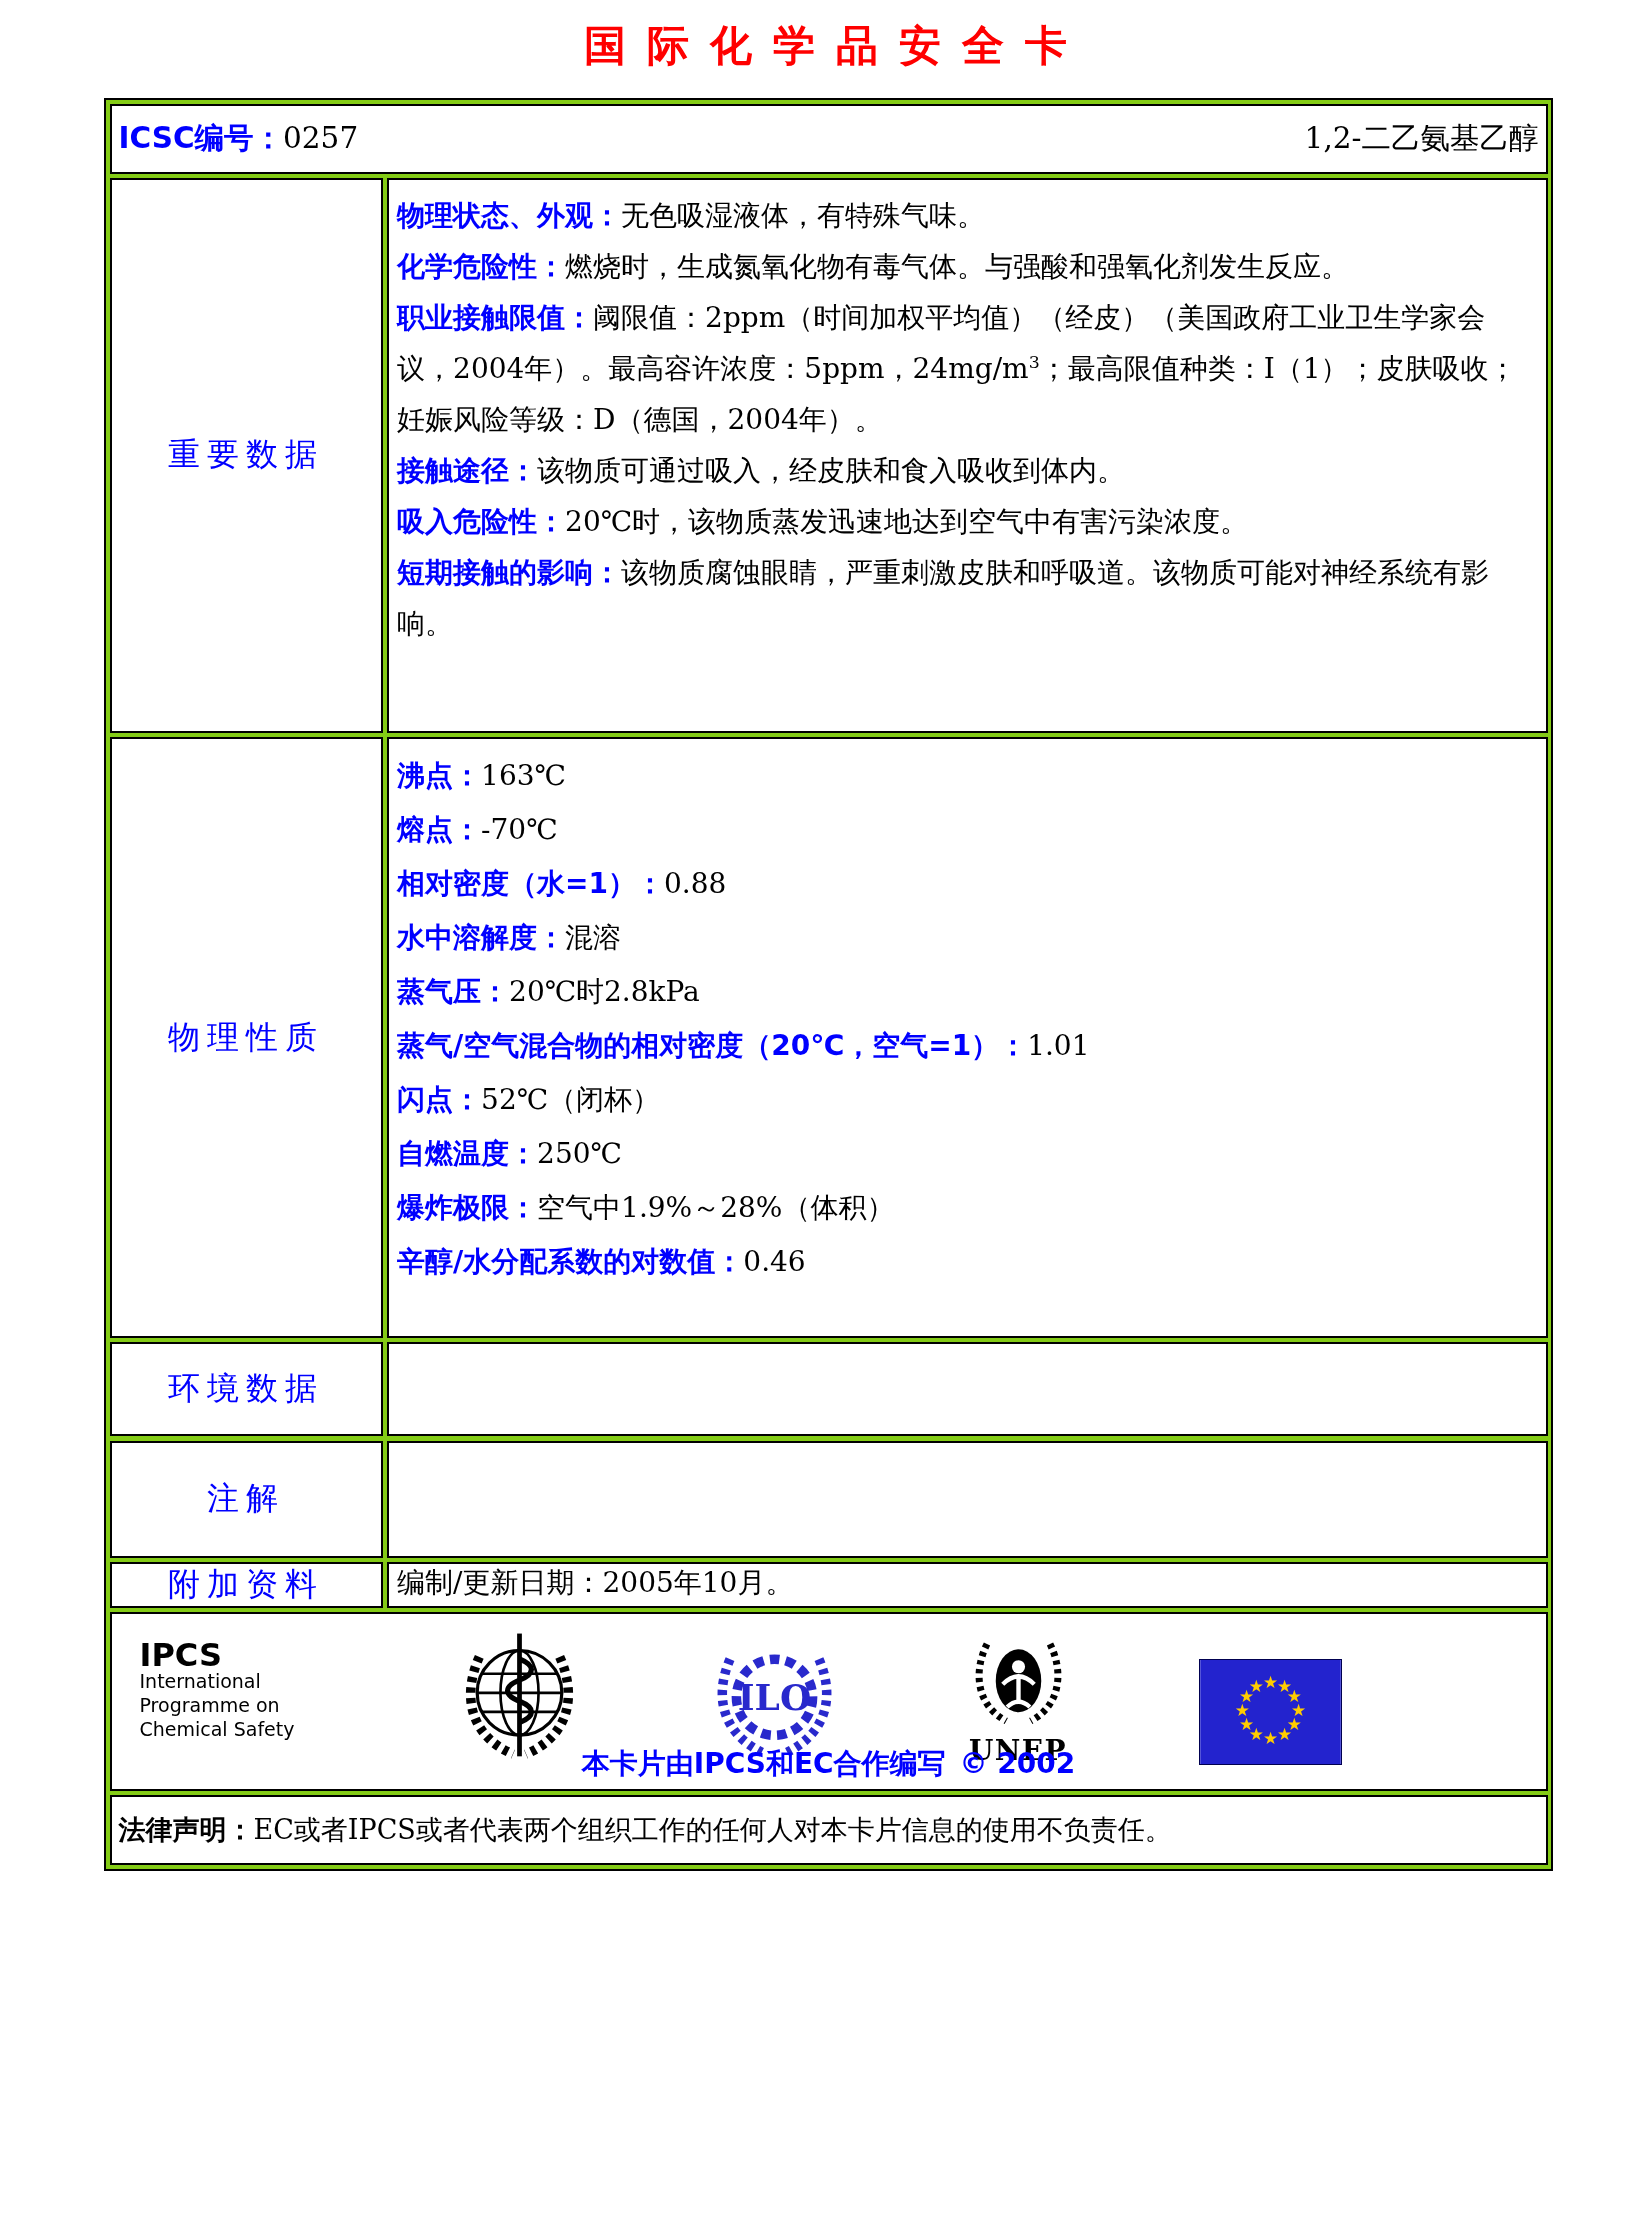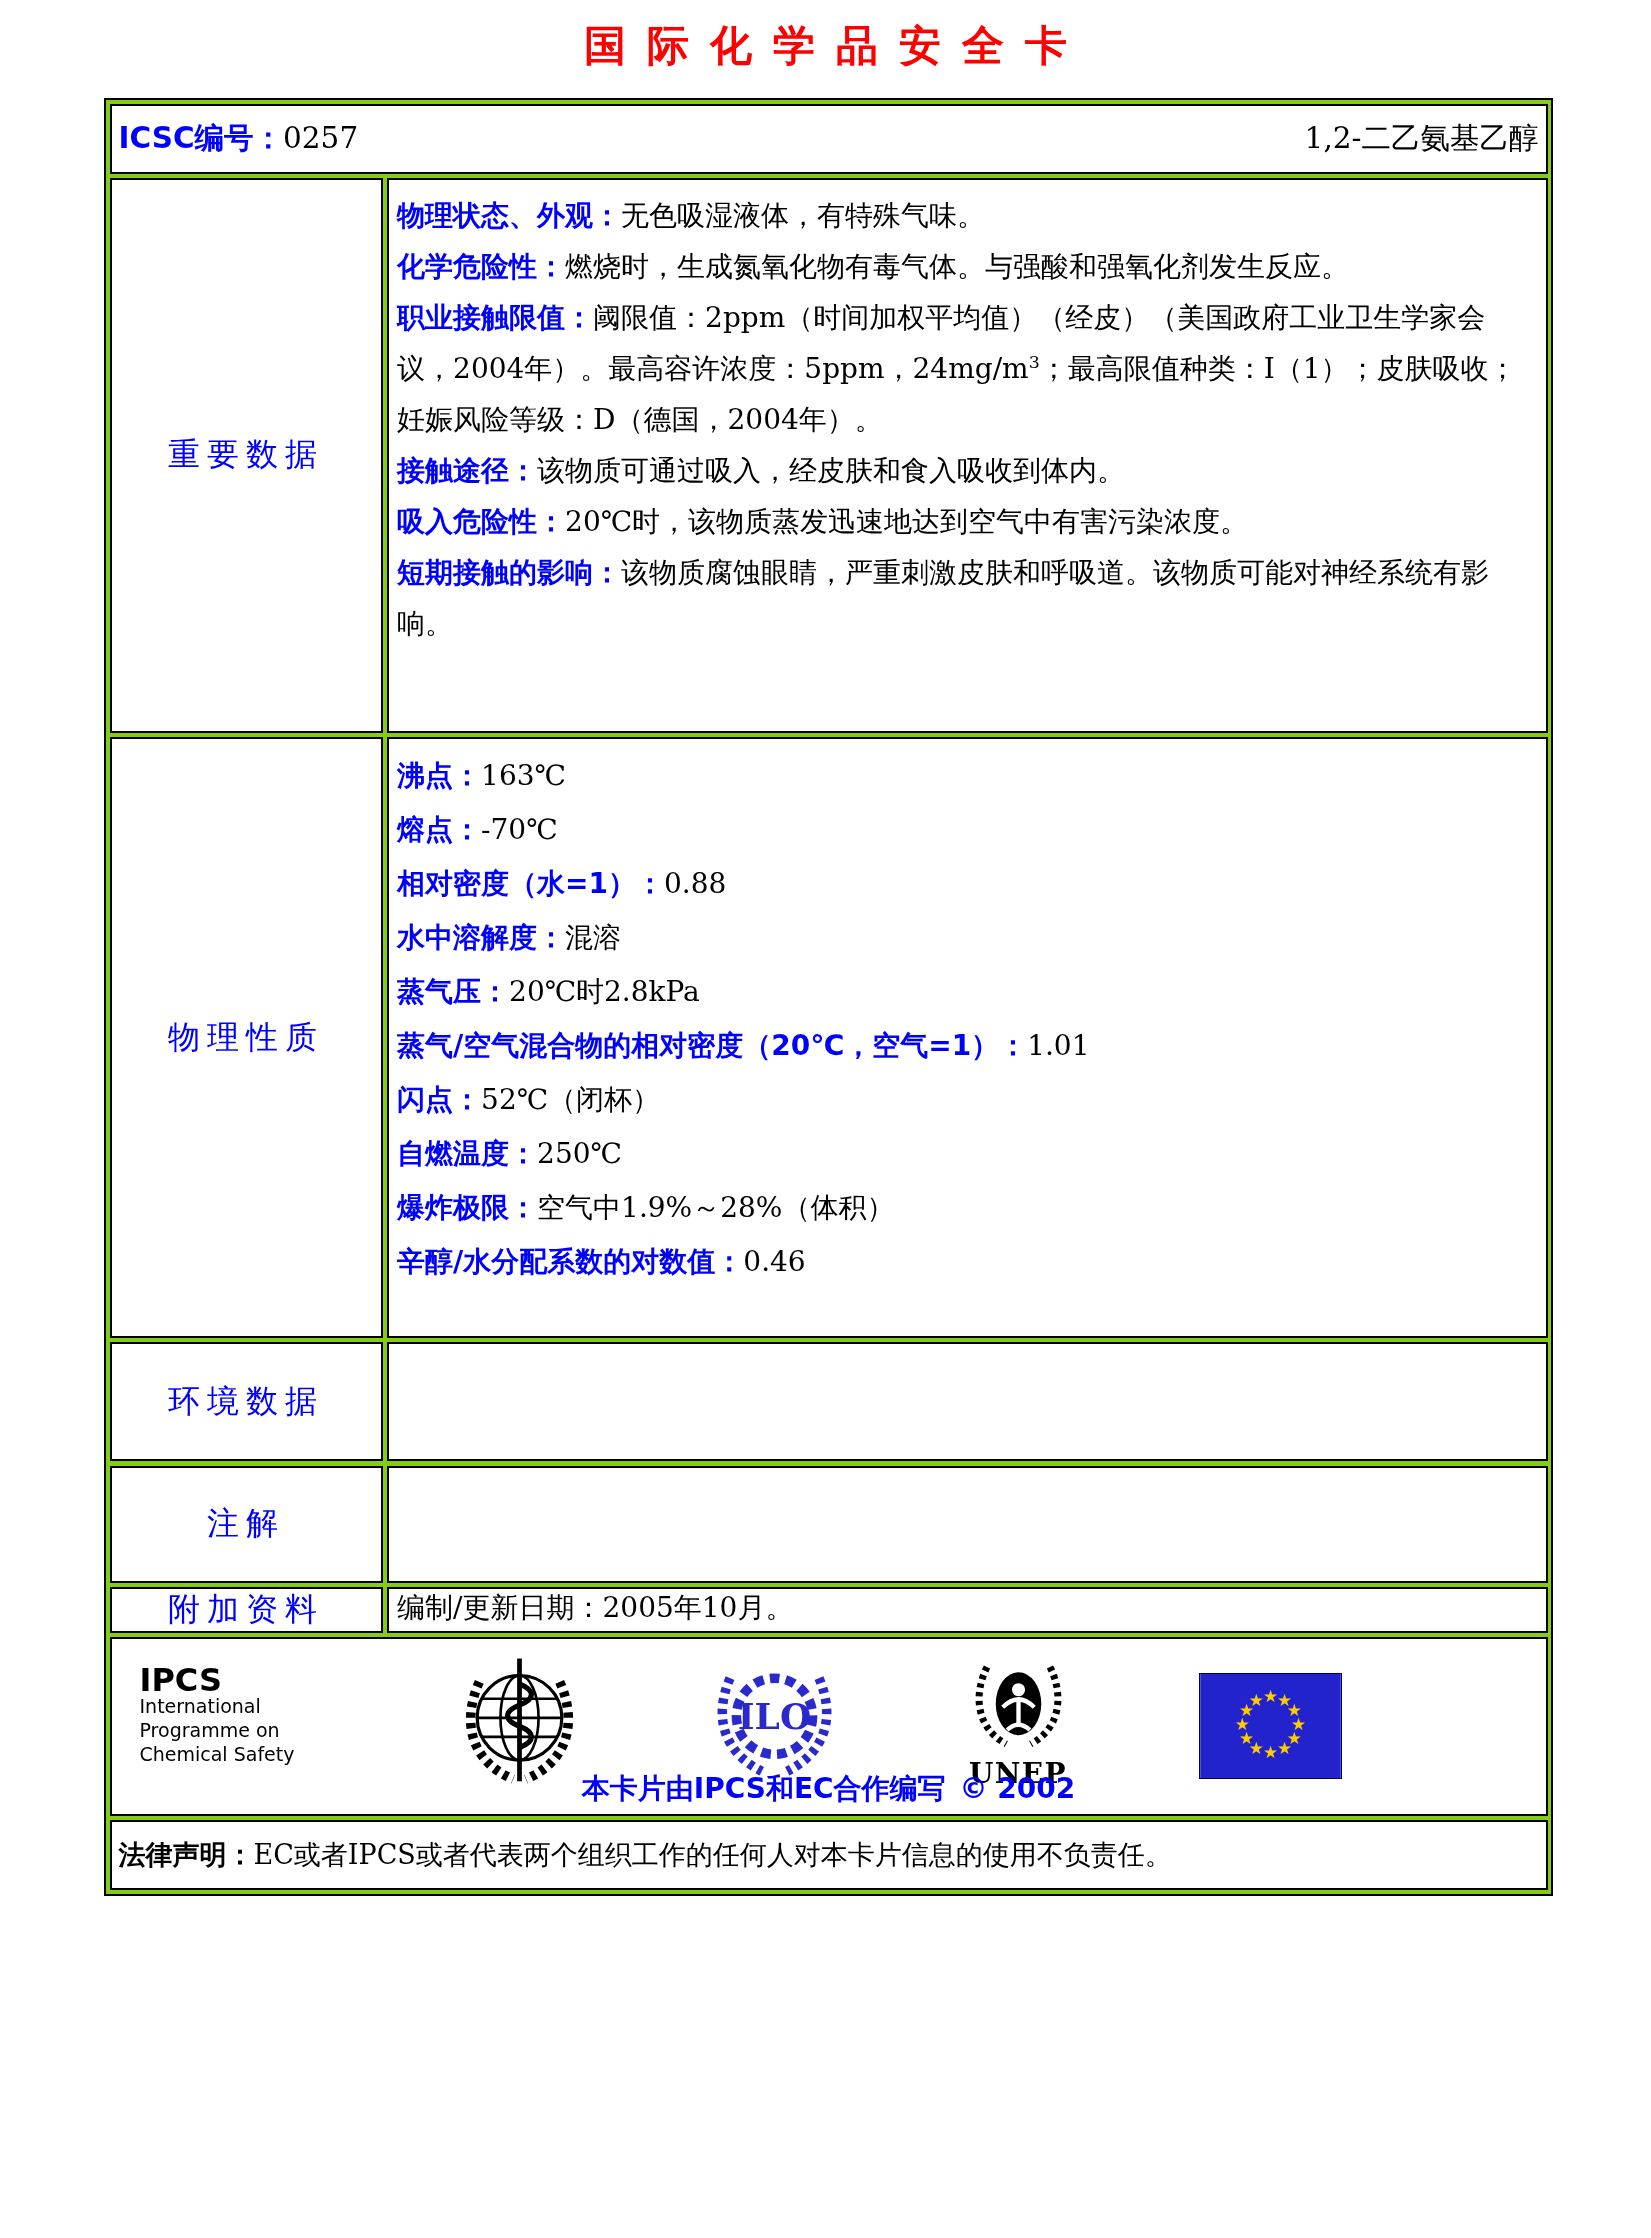"环境数据" .row-env { height: 119px -> 94px }
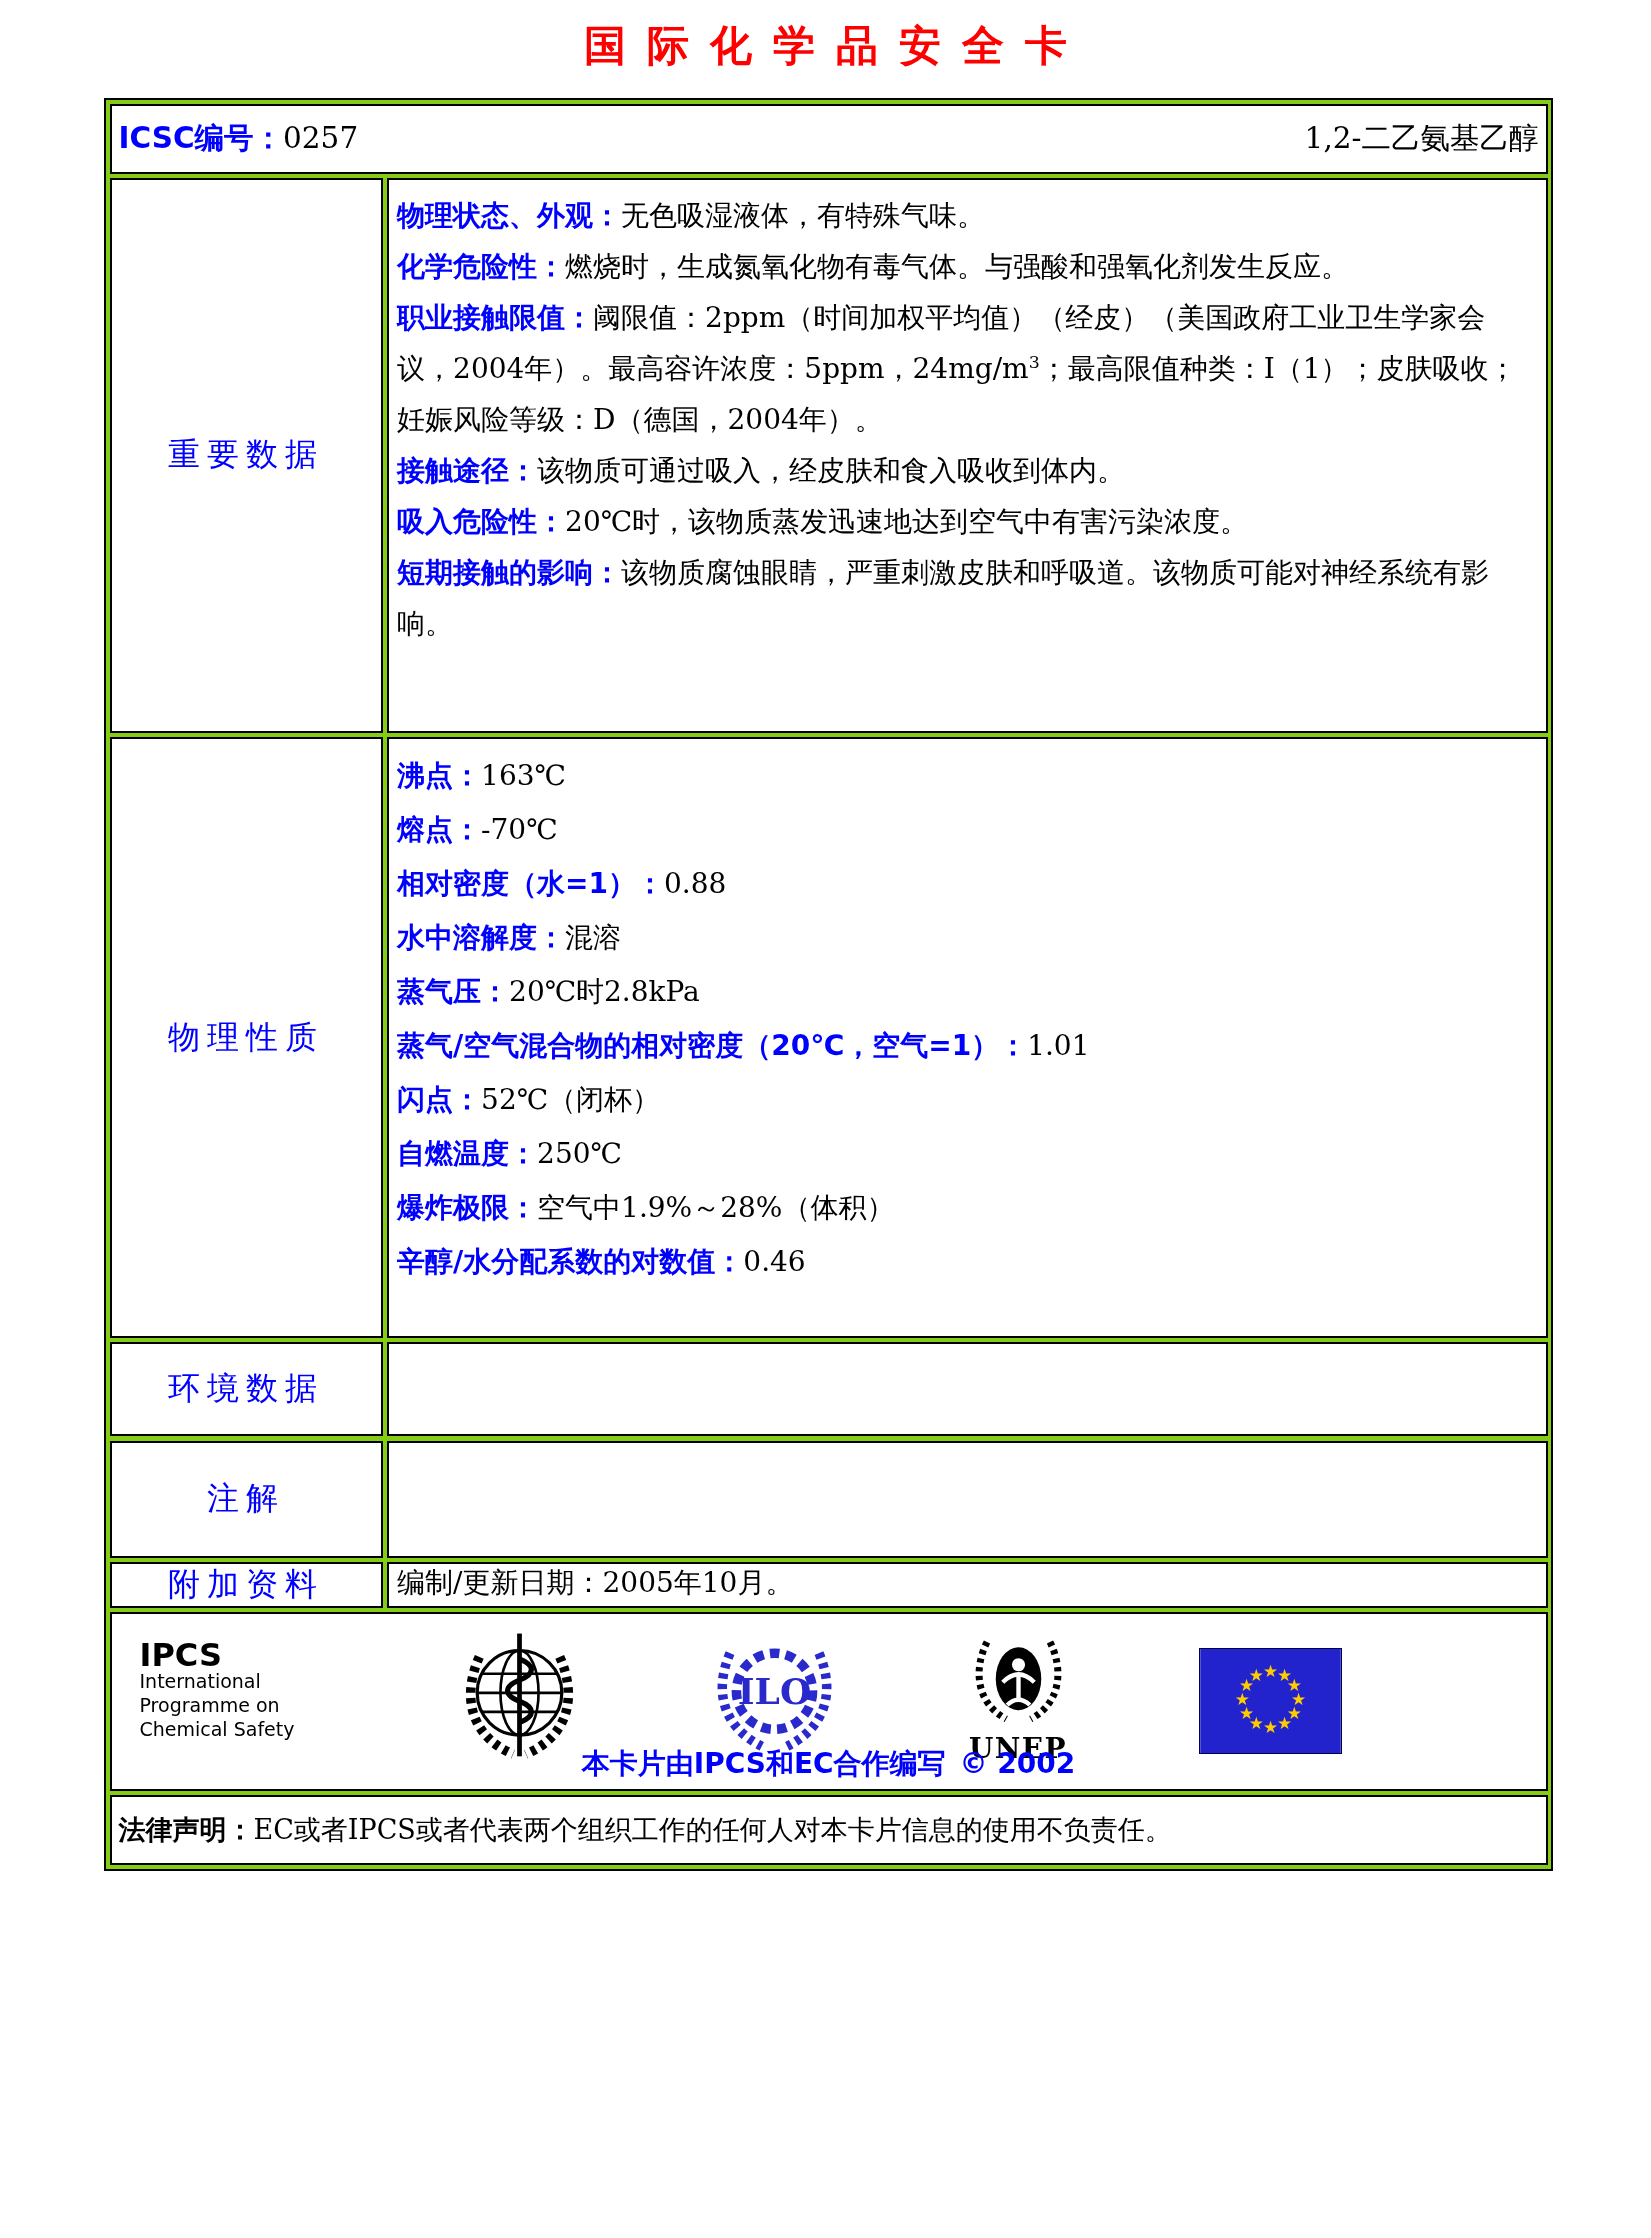"ILO" .logos-strip { align-items: center -> flex-end }
